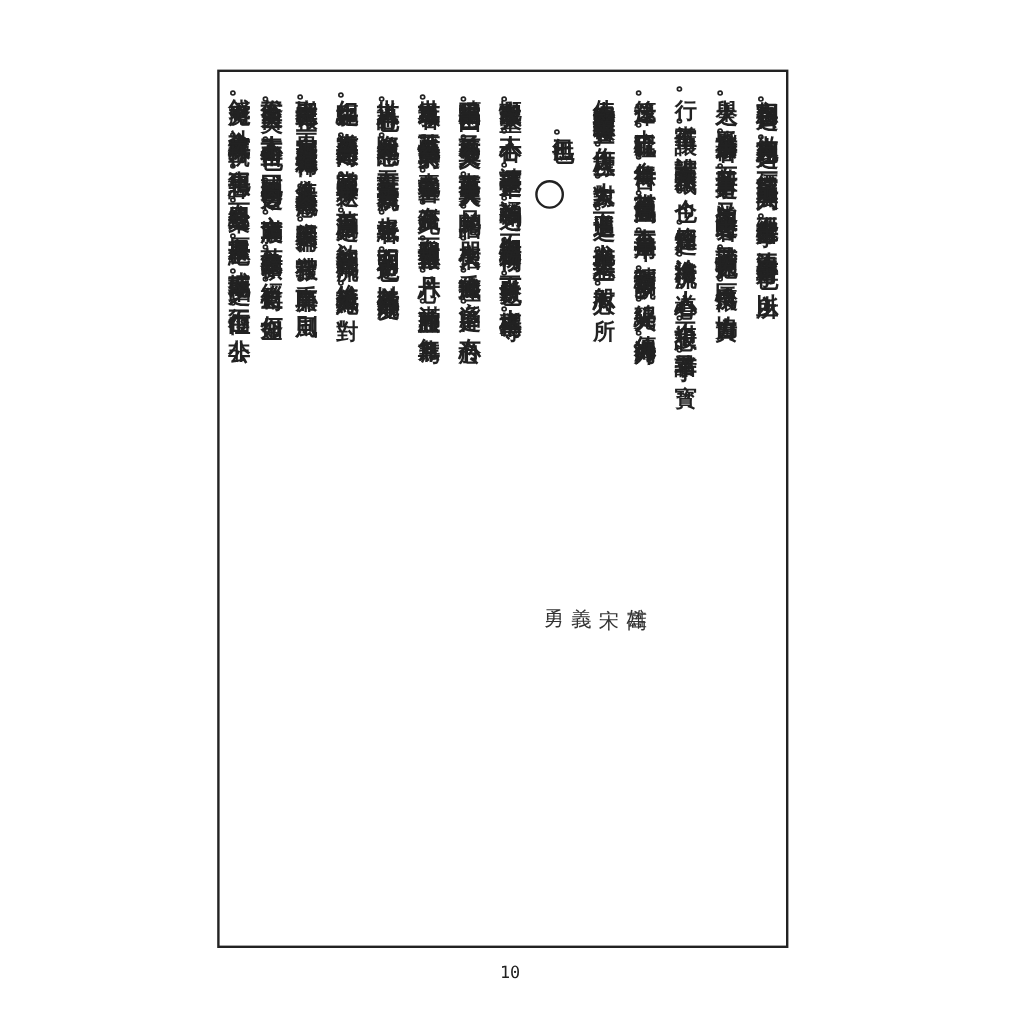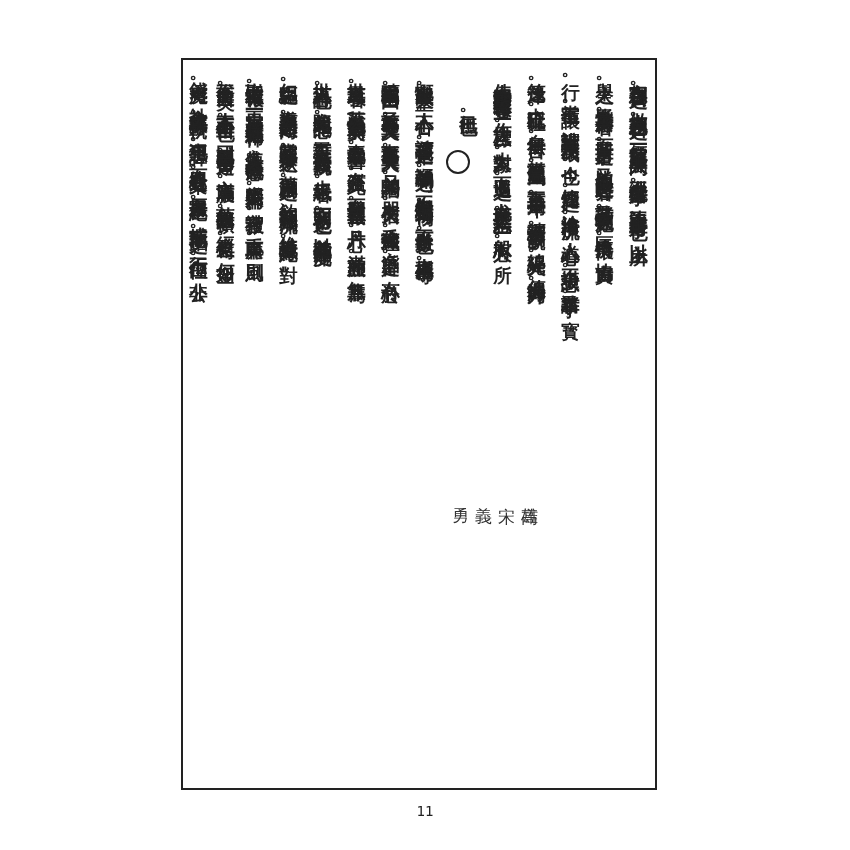"11" div.page-num { text: 11 -> 10 }
